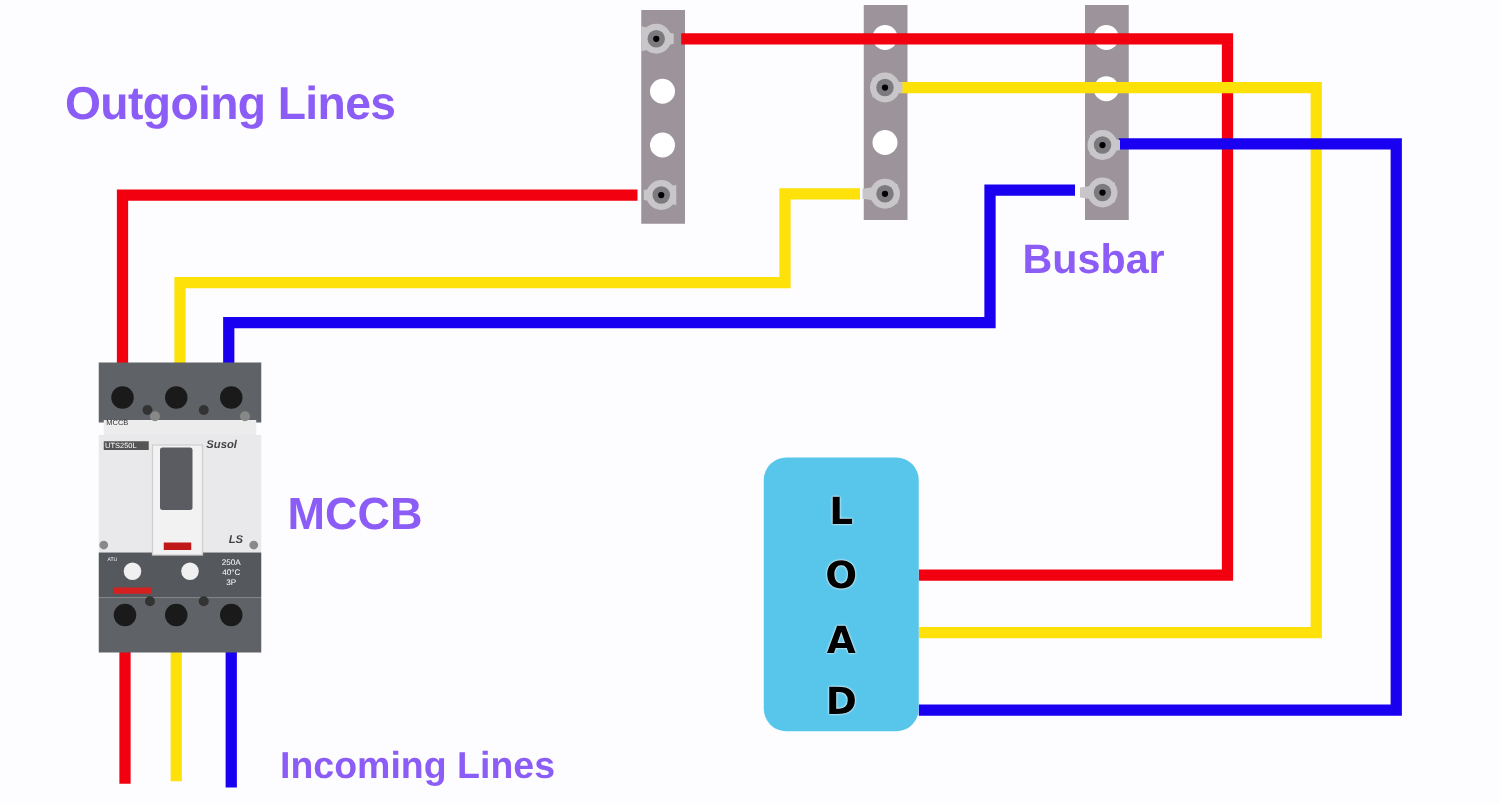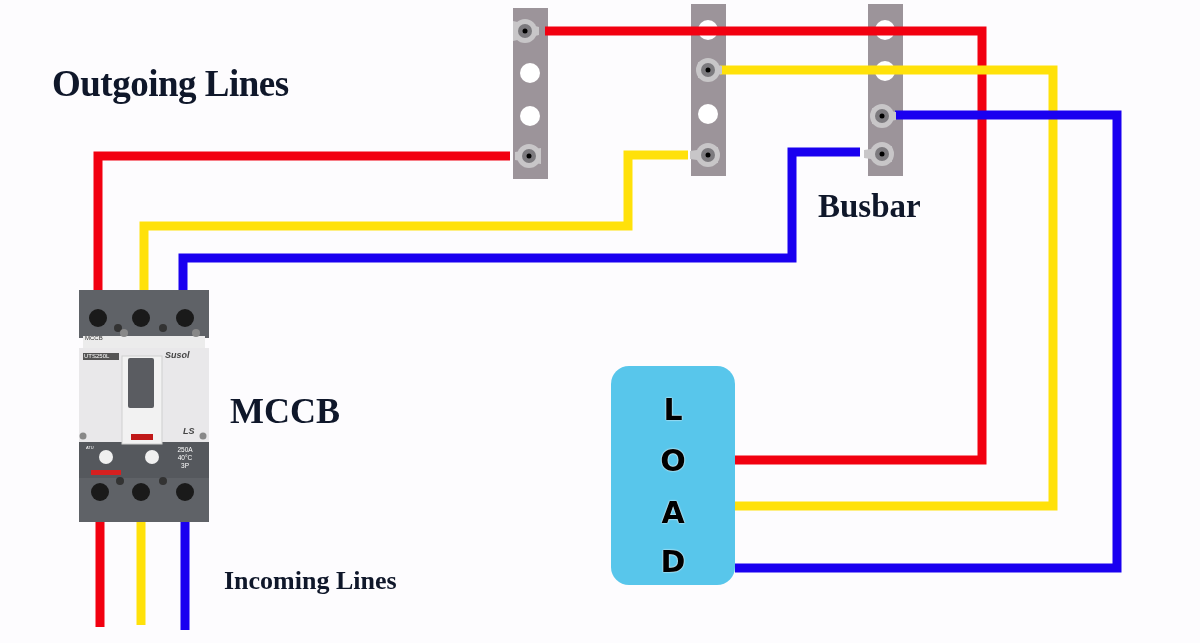"Outgoing Lines" .lbl { color: #0f172a -> #8b5cf6; font-family: Liberation Serif, serif -> Liberation Sans, sans-serif }
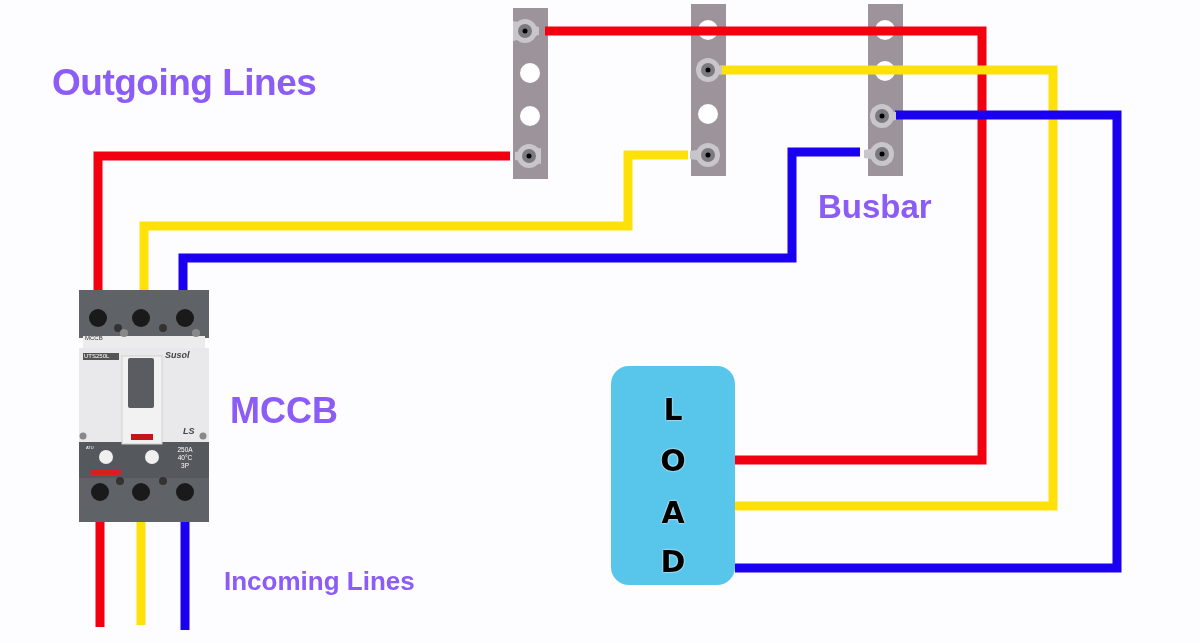"Incoming Lines" #lbl-in { font-size: 26px -> 30px; top: 566px -> 596px }
